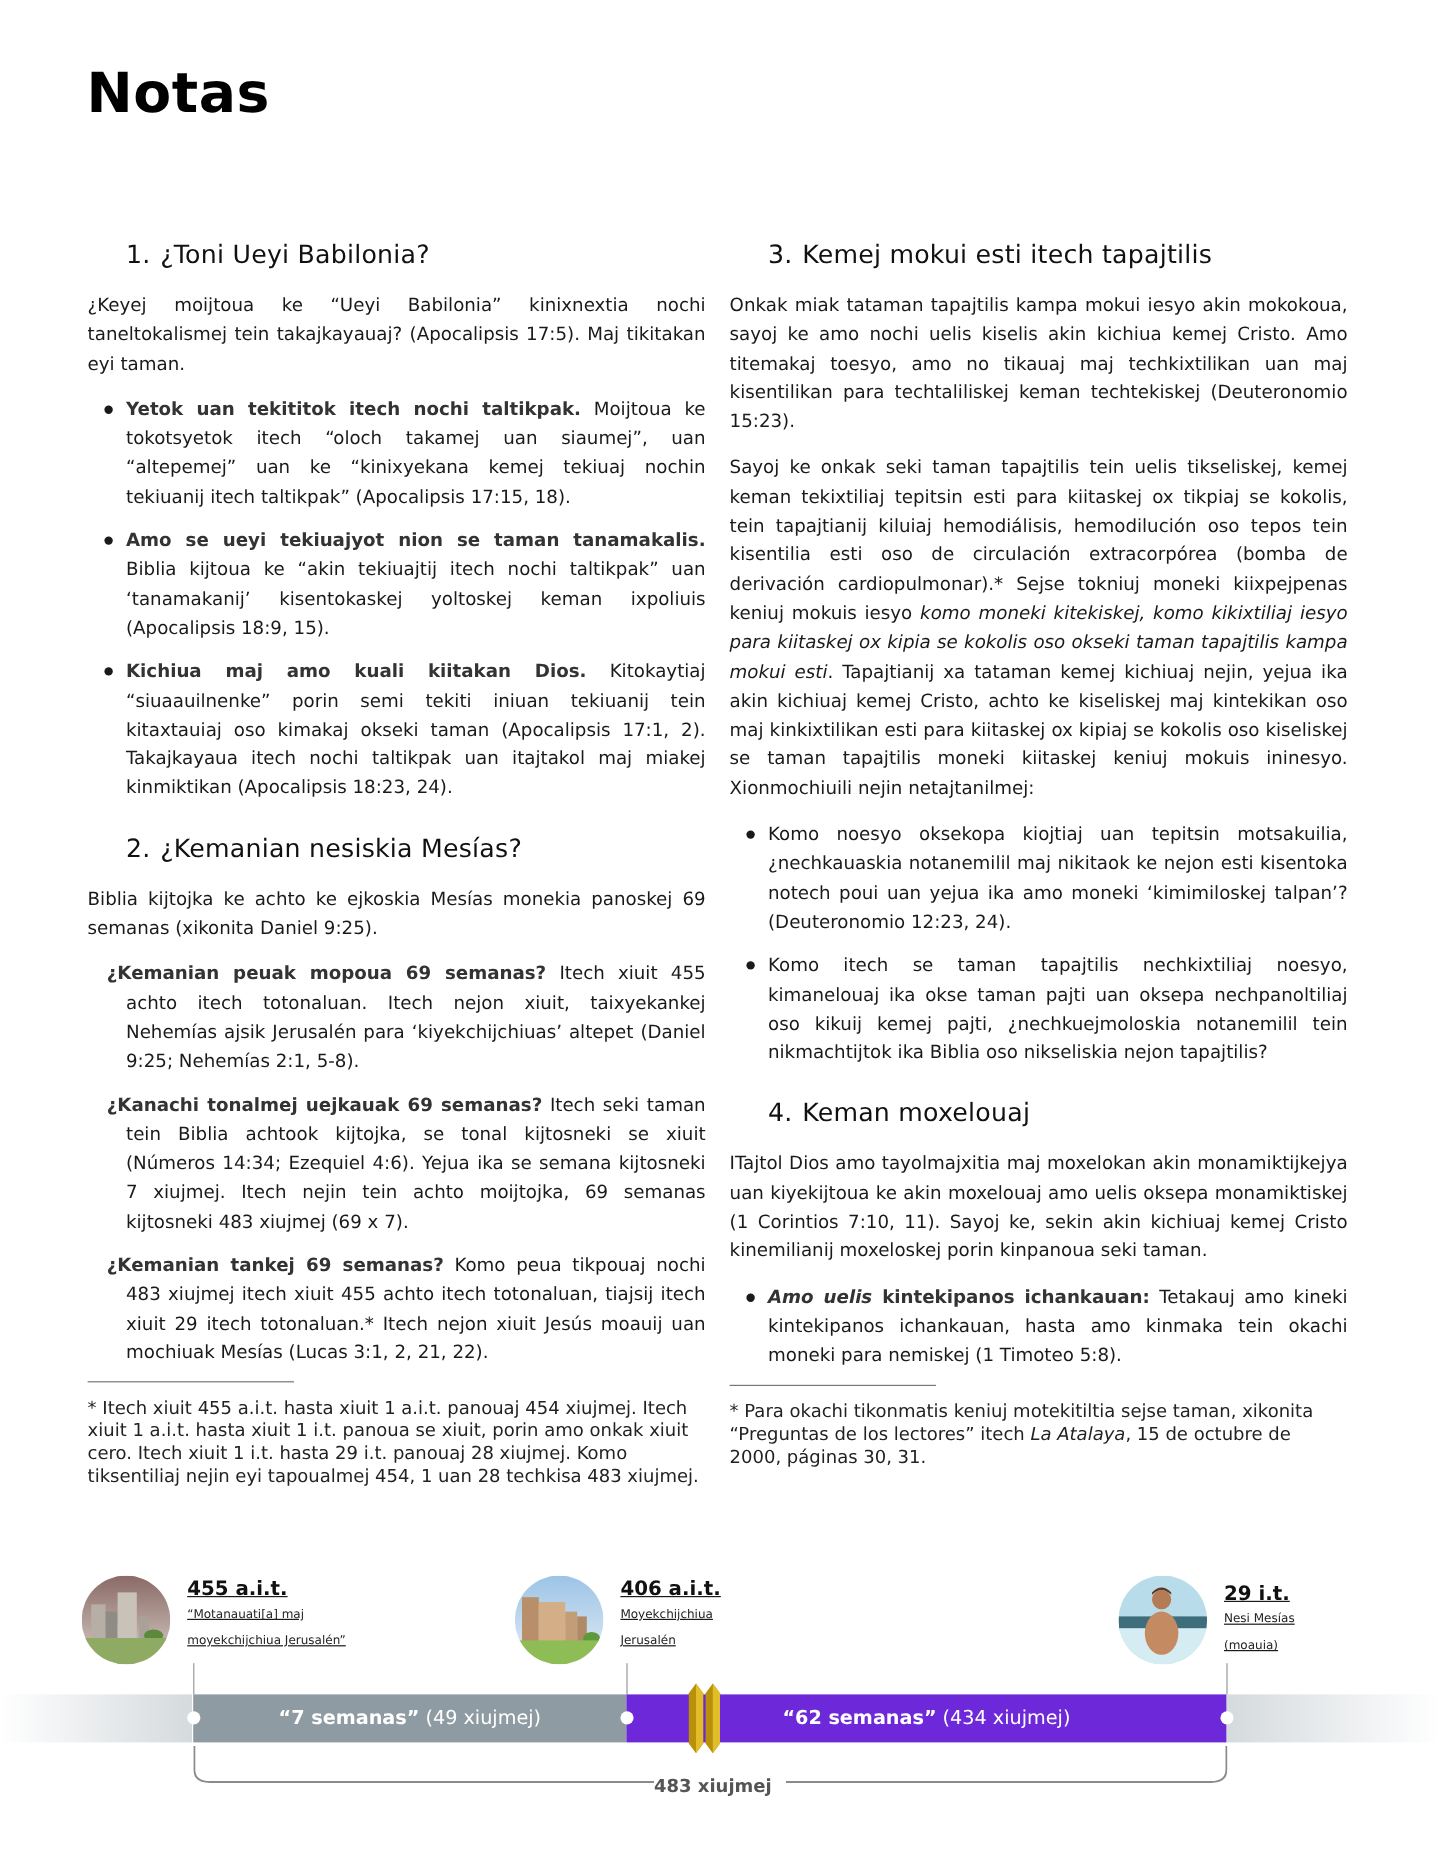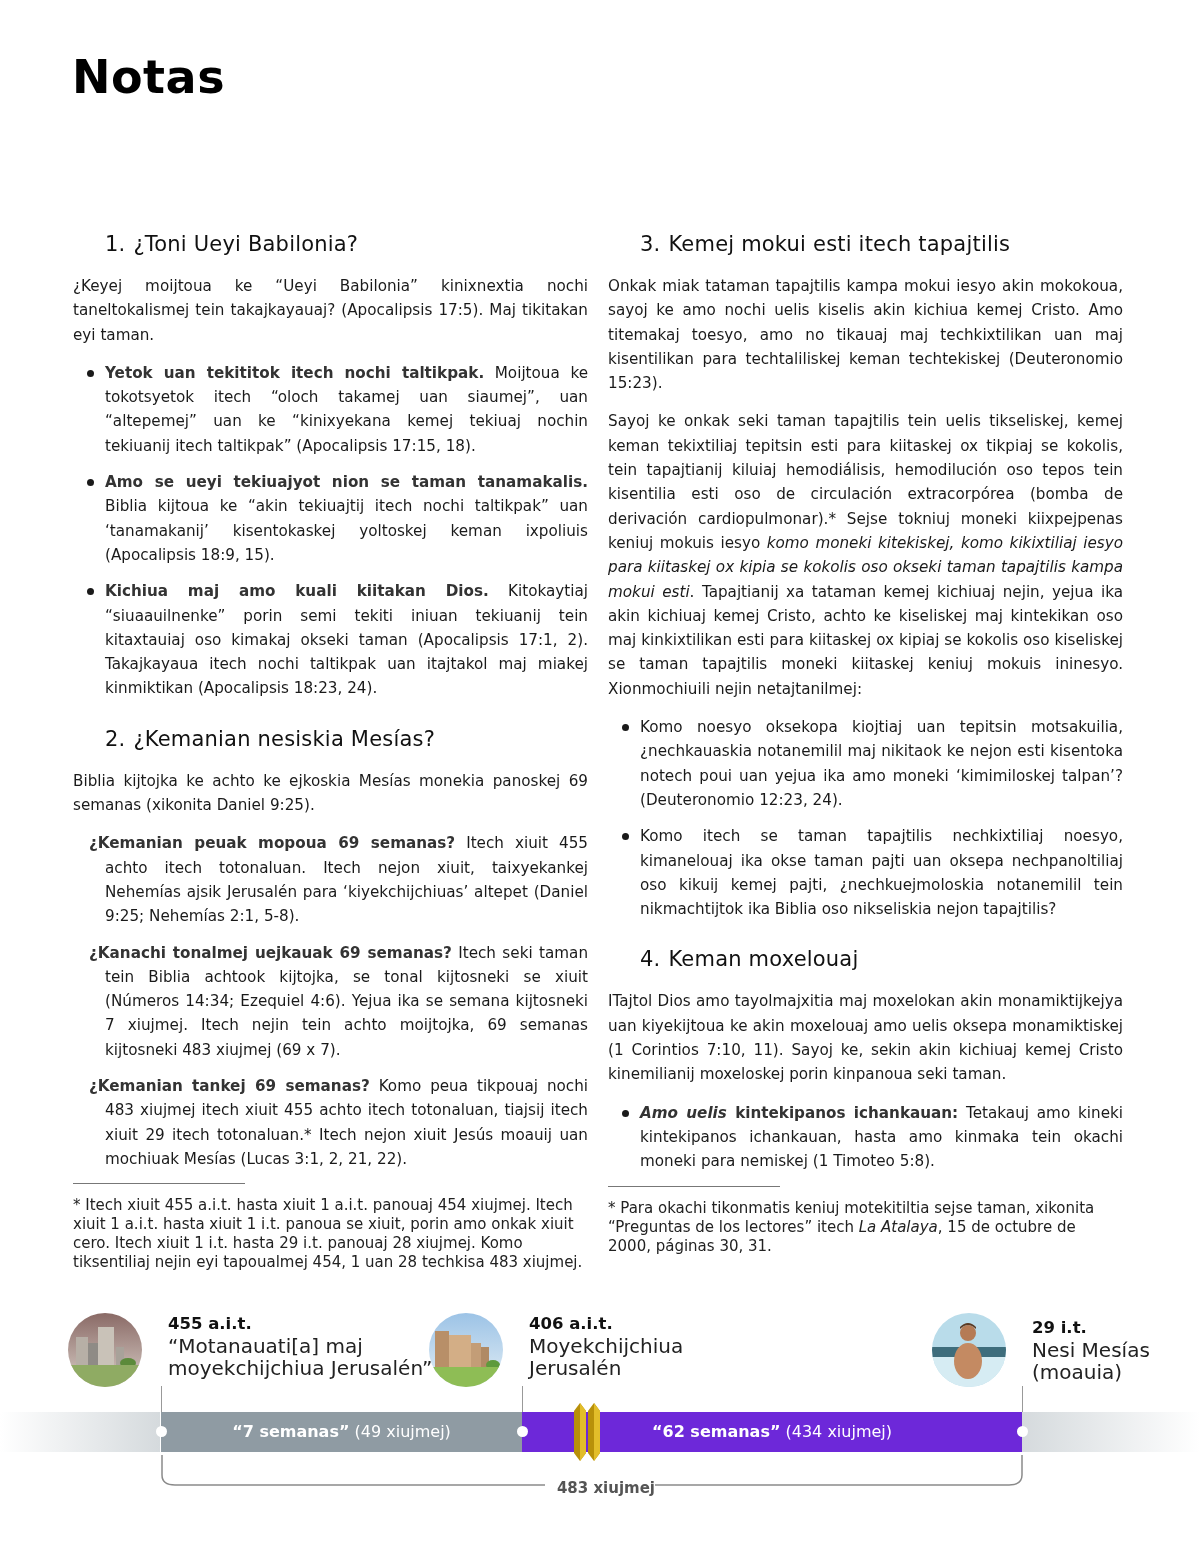"1. ¿Toni Ueyi Babilonia?" .sec { margin-top: 32px -> none }
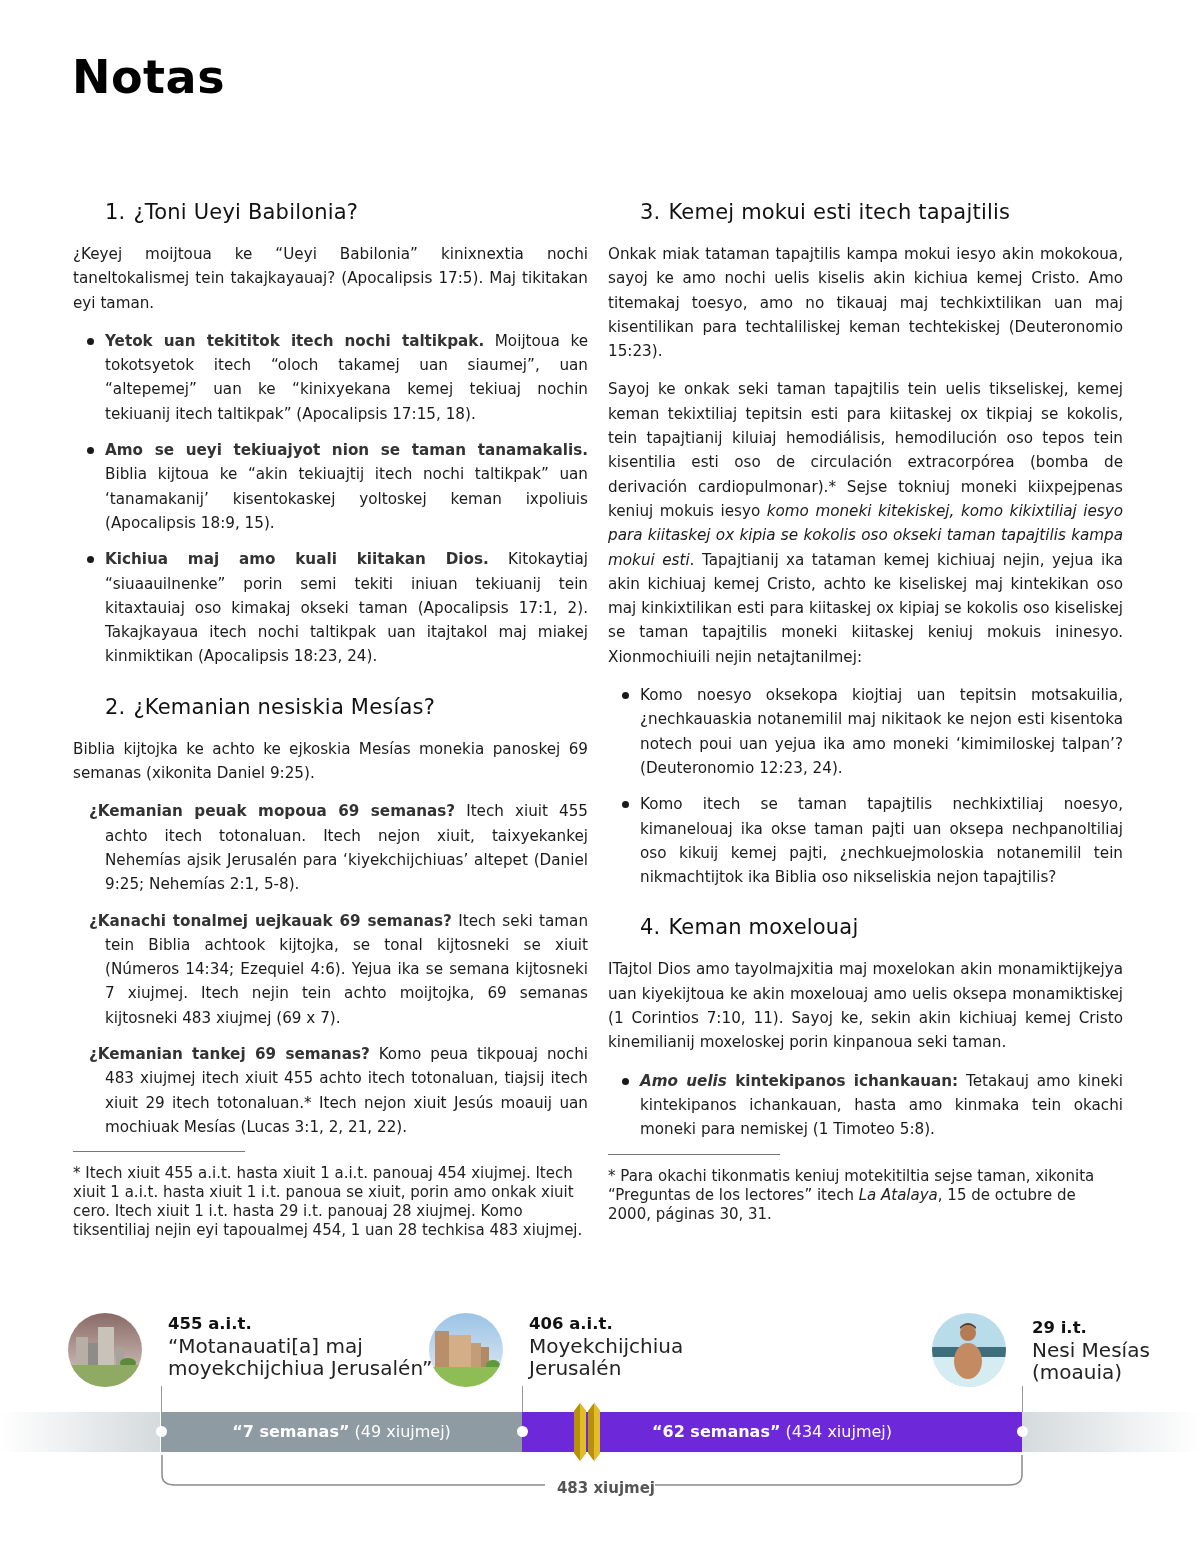"455 a.i.t." .tl-text { margin-left: 26px -> 14px; text-decoration: none -> underline }
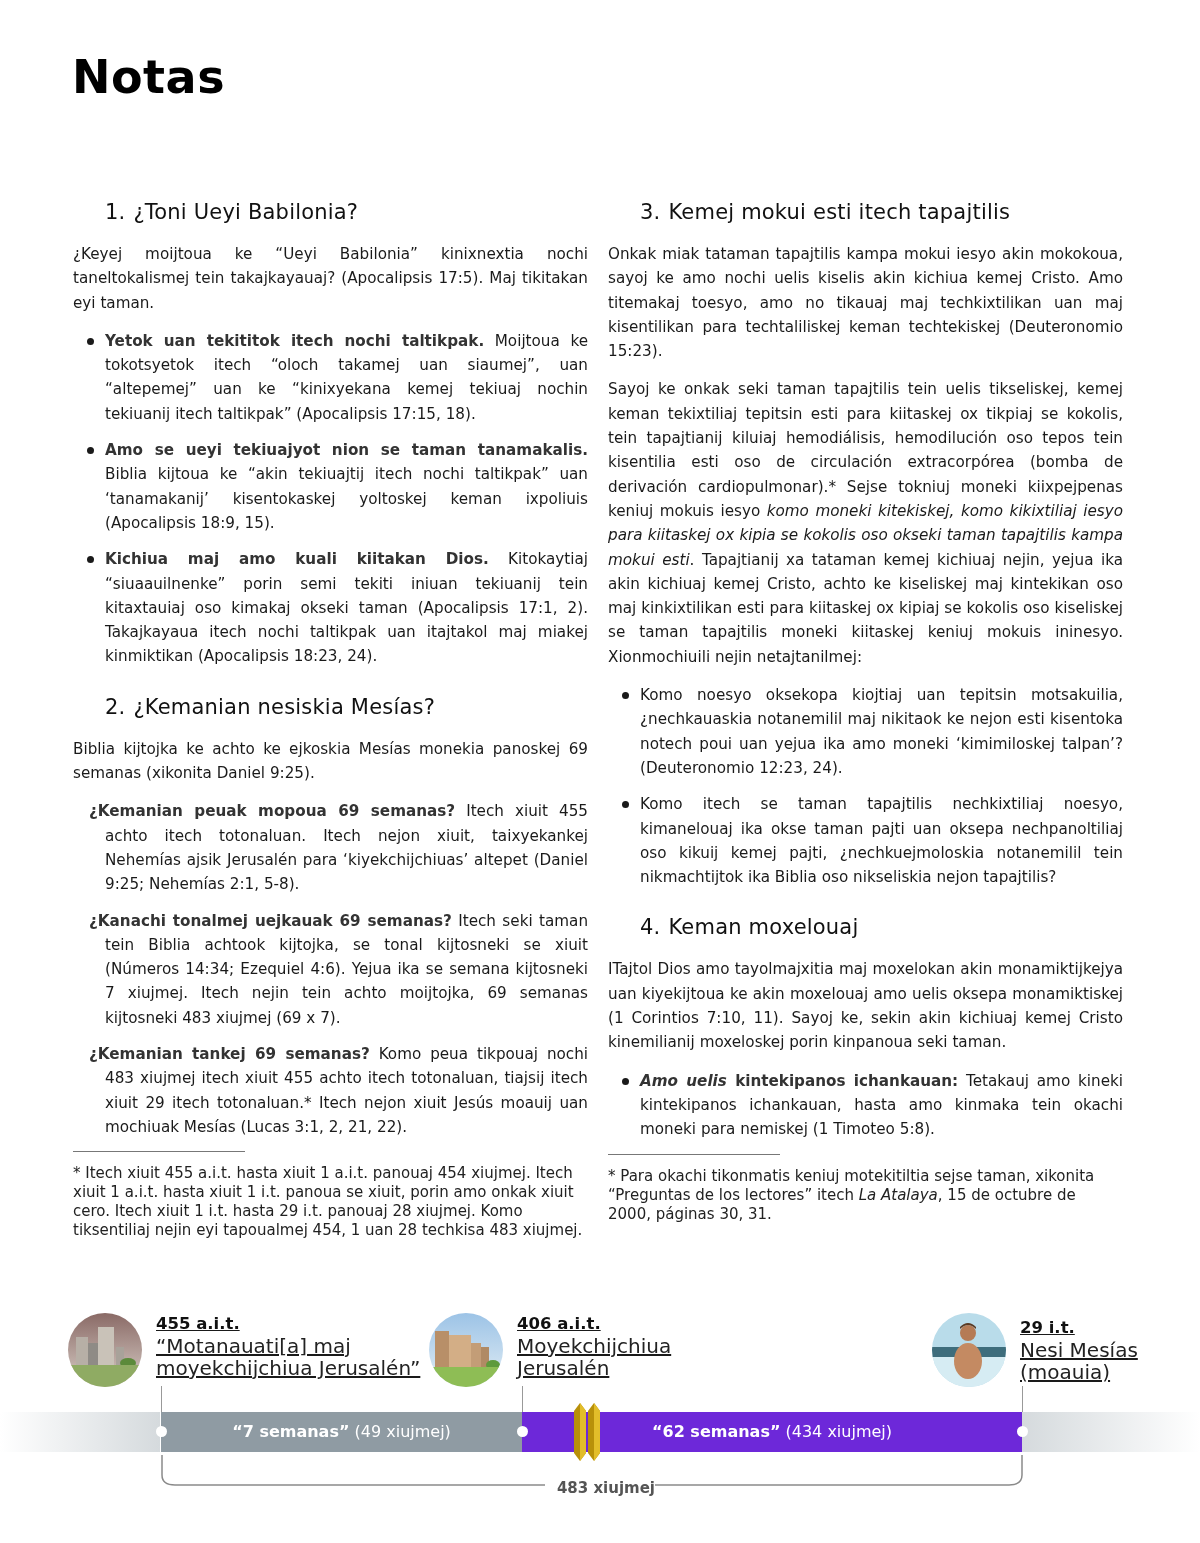"“Motanauati[a] maj" .tl-desc { font-size: 20px -> 10px }
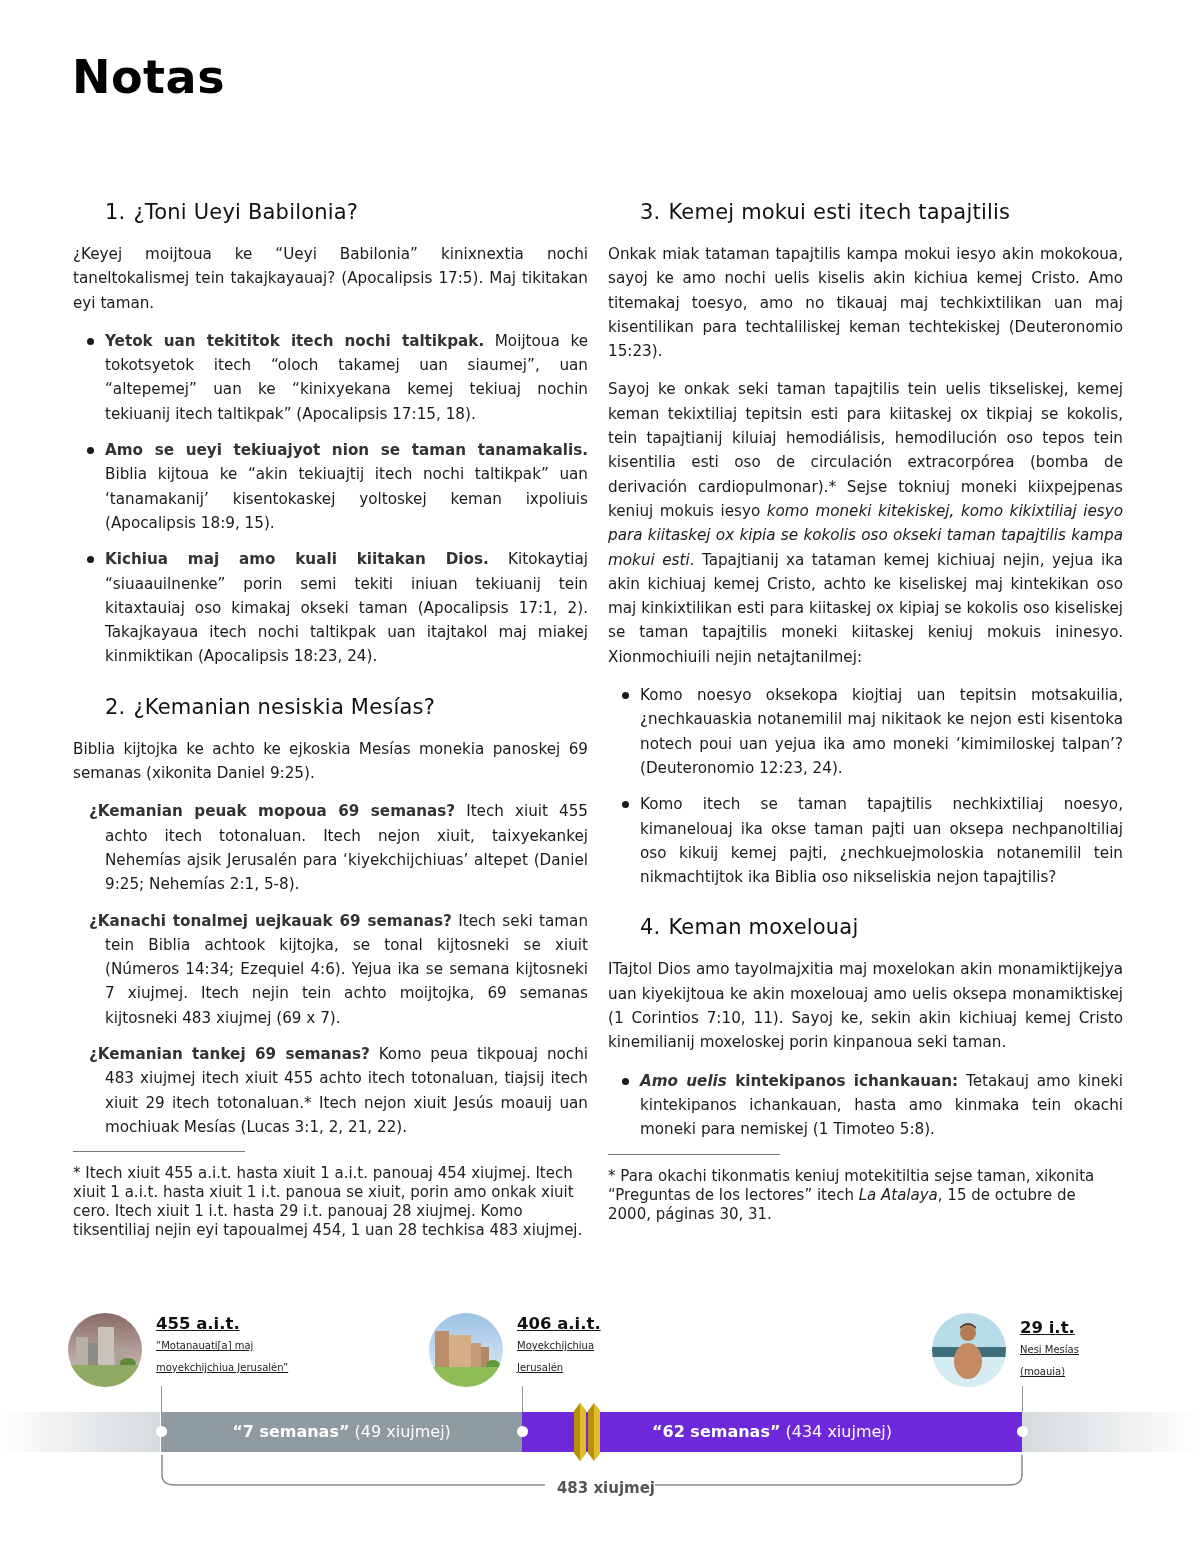"483 xiujmej" .brace-label { text-align: right -> left }
